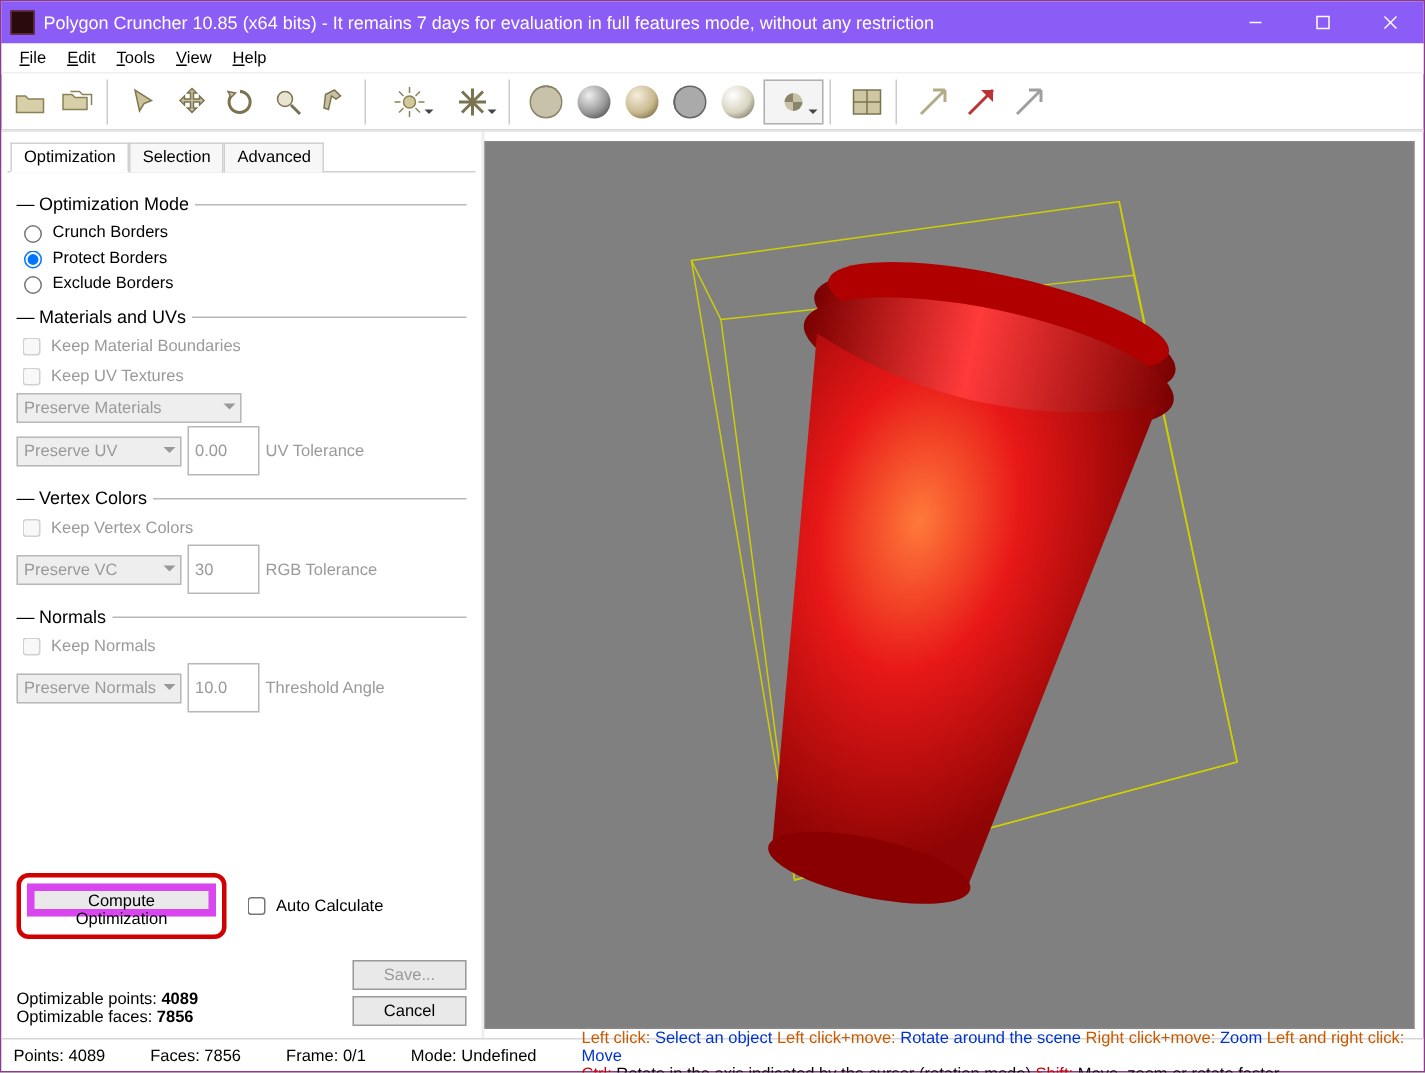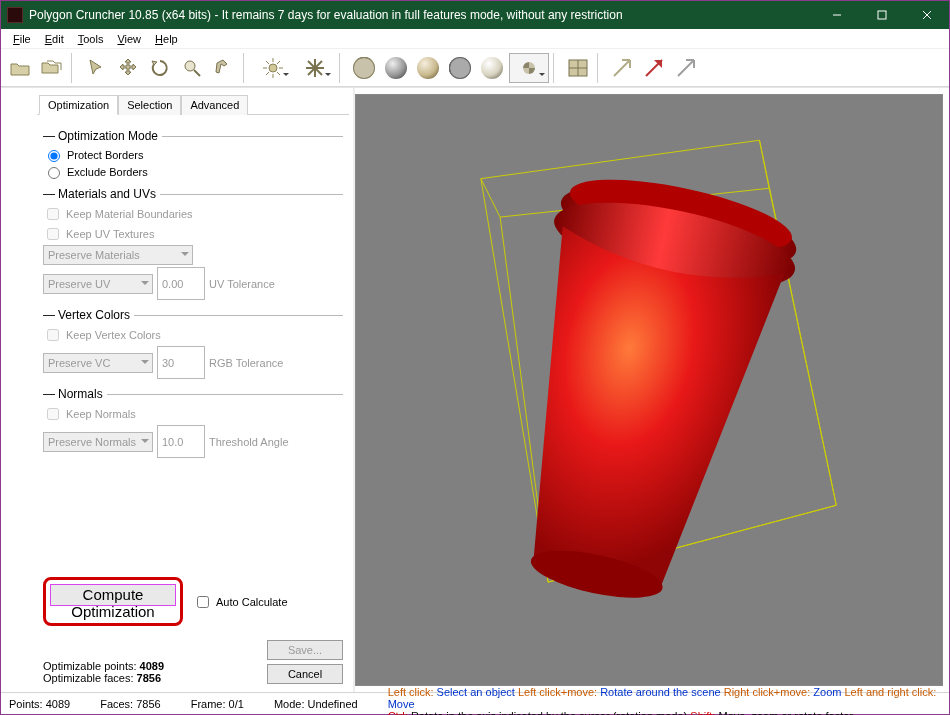"Polygon Cruncher 10.85 (x64 bits)" .titlebar { background: #14532d -> #8b5cf6 }
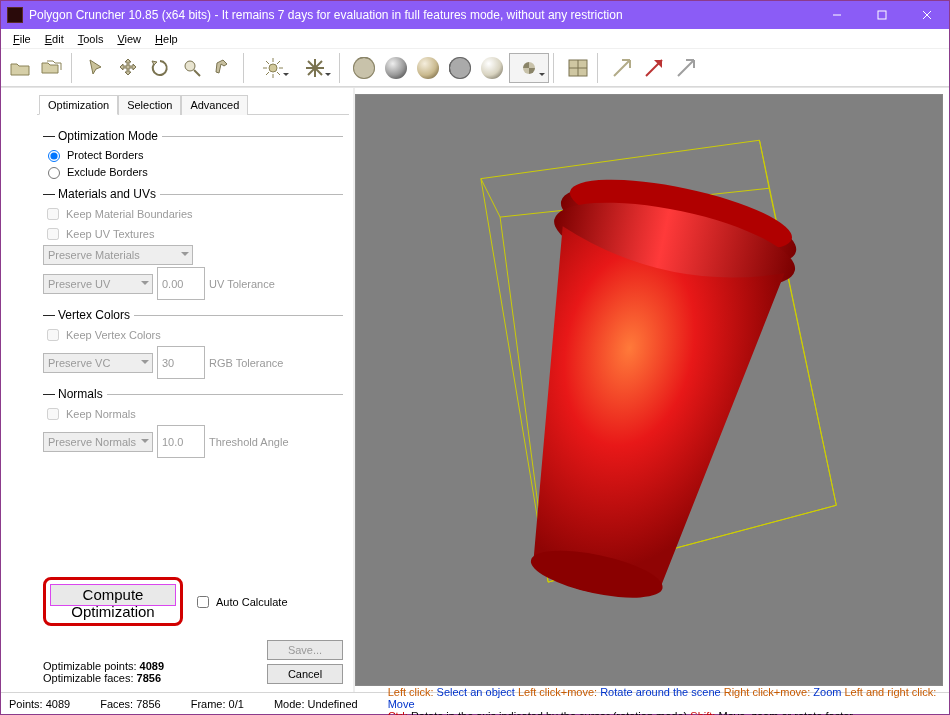"Optimization" .side-panel { margin-left: 32px -> none }
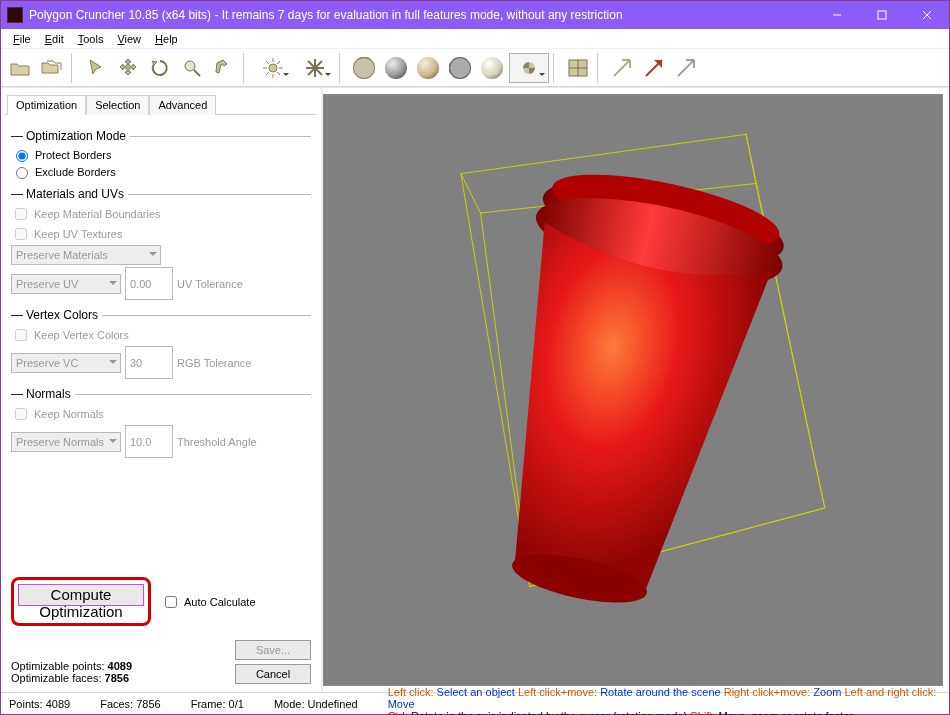"Crunch Borders" div.opt-row { html: none -> <div> <input> <span>Crunch Borders</span> </div> }
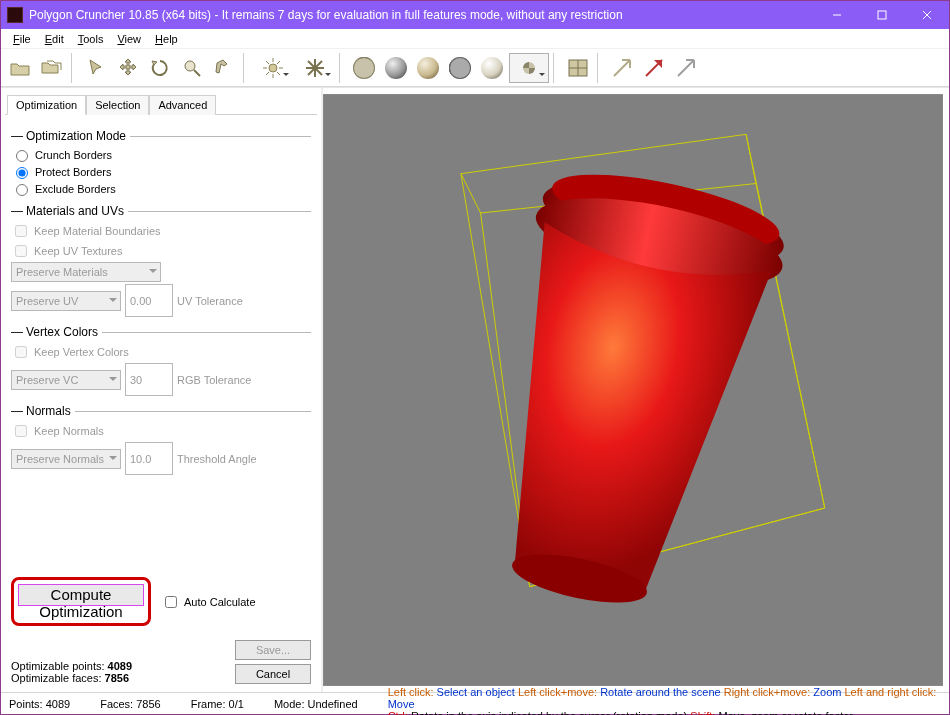"Compute Optimization" .compute-btn { border: 1px solid #d946ef -> 5px solid #d946ef; font-size: 15px -> 11px }
